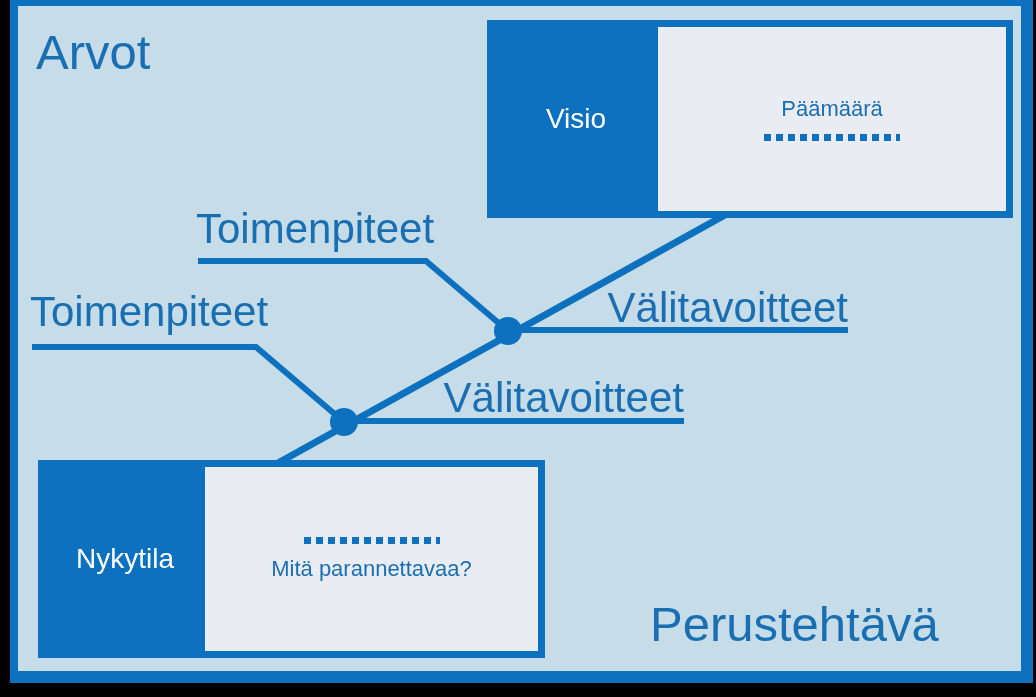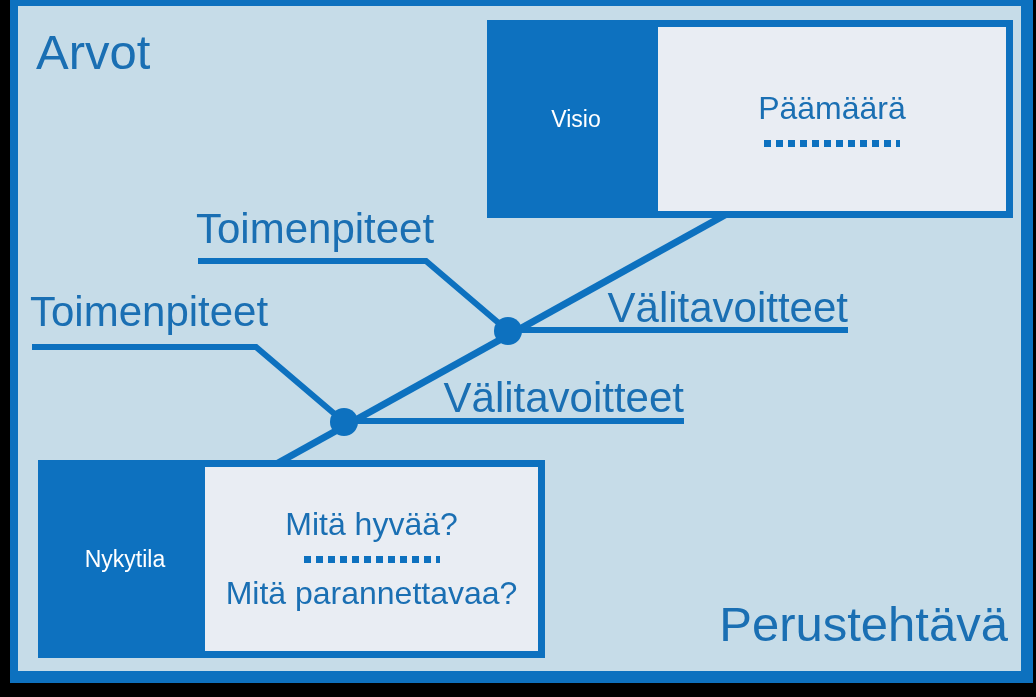"Visio" .box-header { font-size: 23px -> 28px }
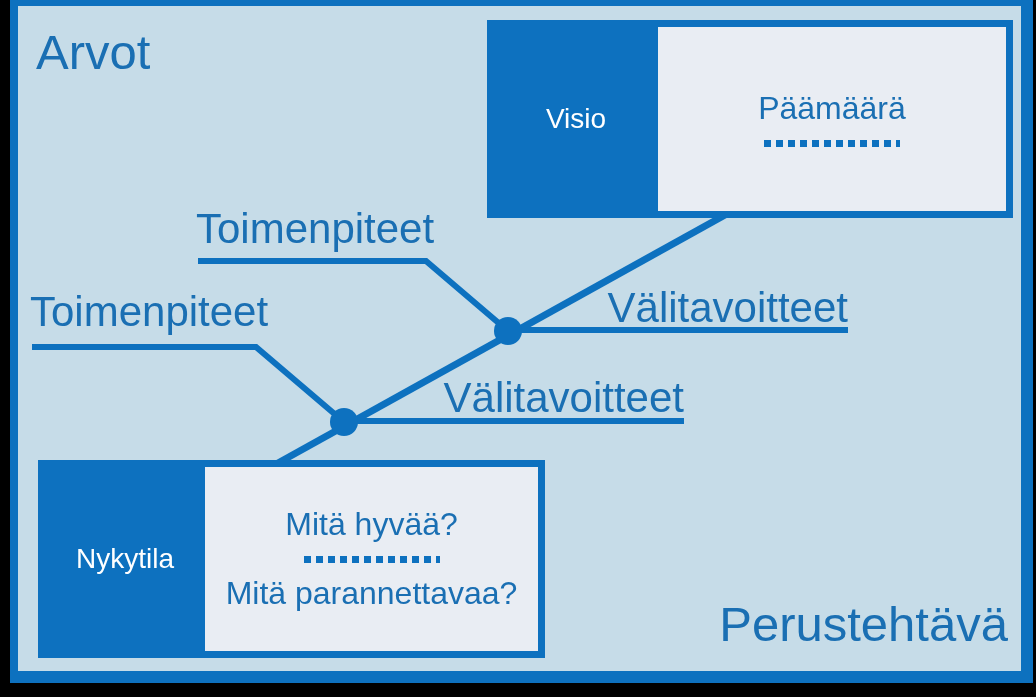"Päämäärä" .box-content { font-size: 32px -> 22px }
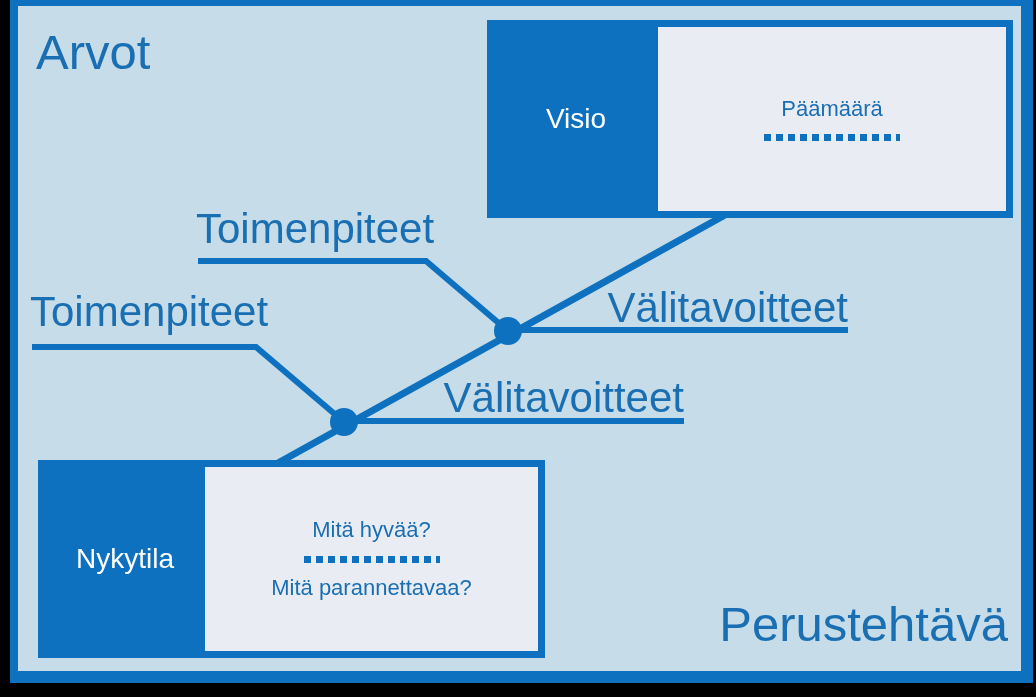"Mitä hyvää?" div { html: <div>Mitä hyvää?</div> -> none }
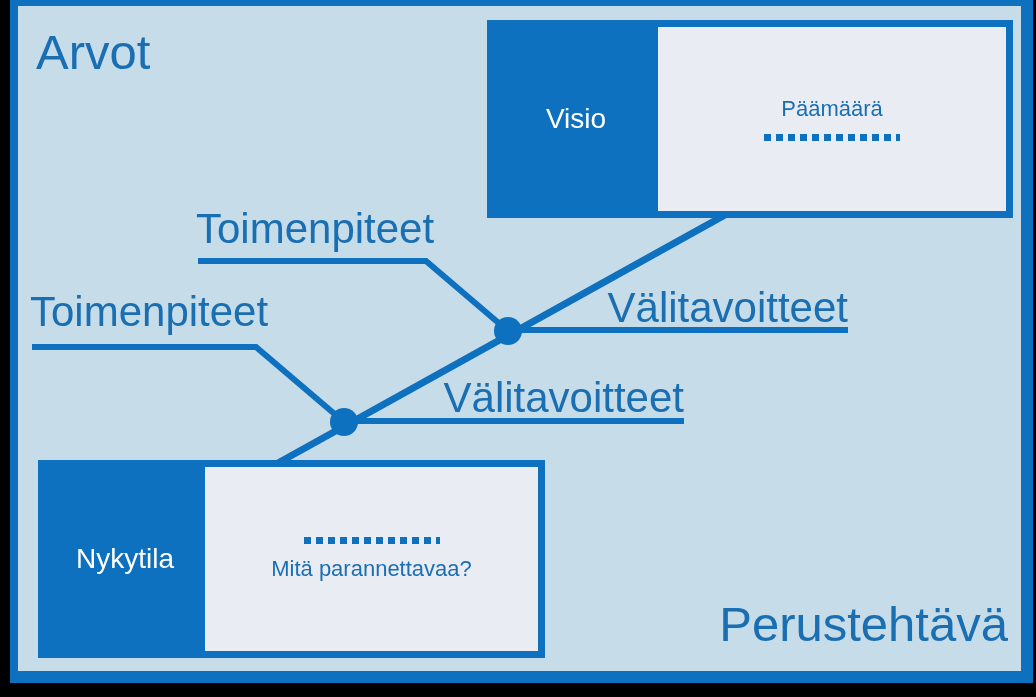"Perustehtävä" .lbl-perus { text-align: right -> none }
